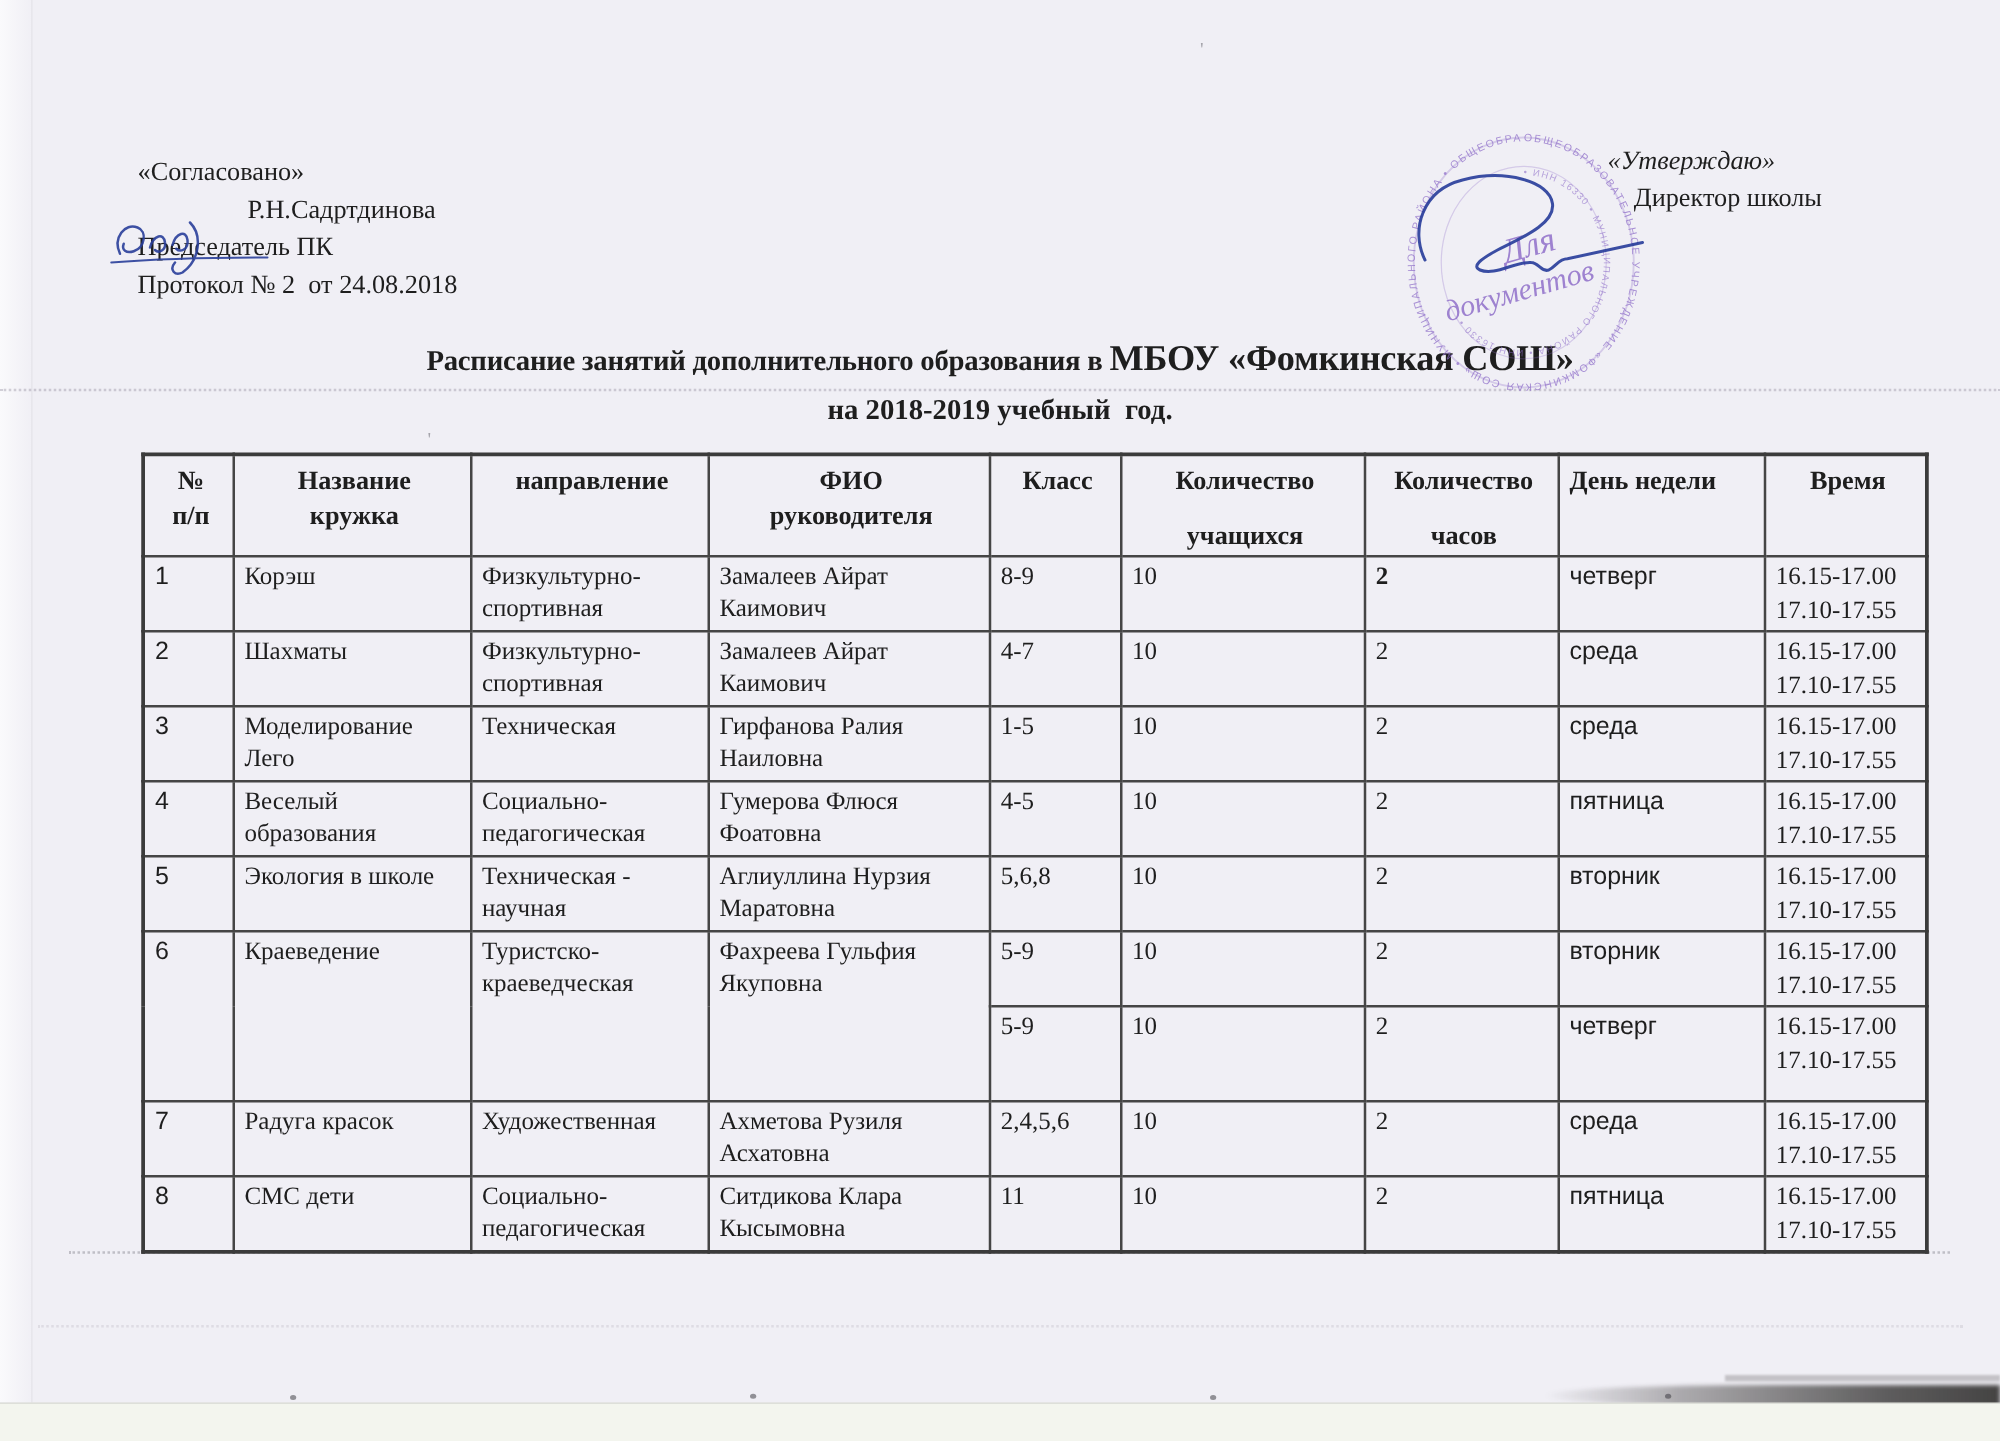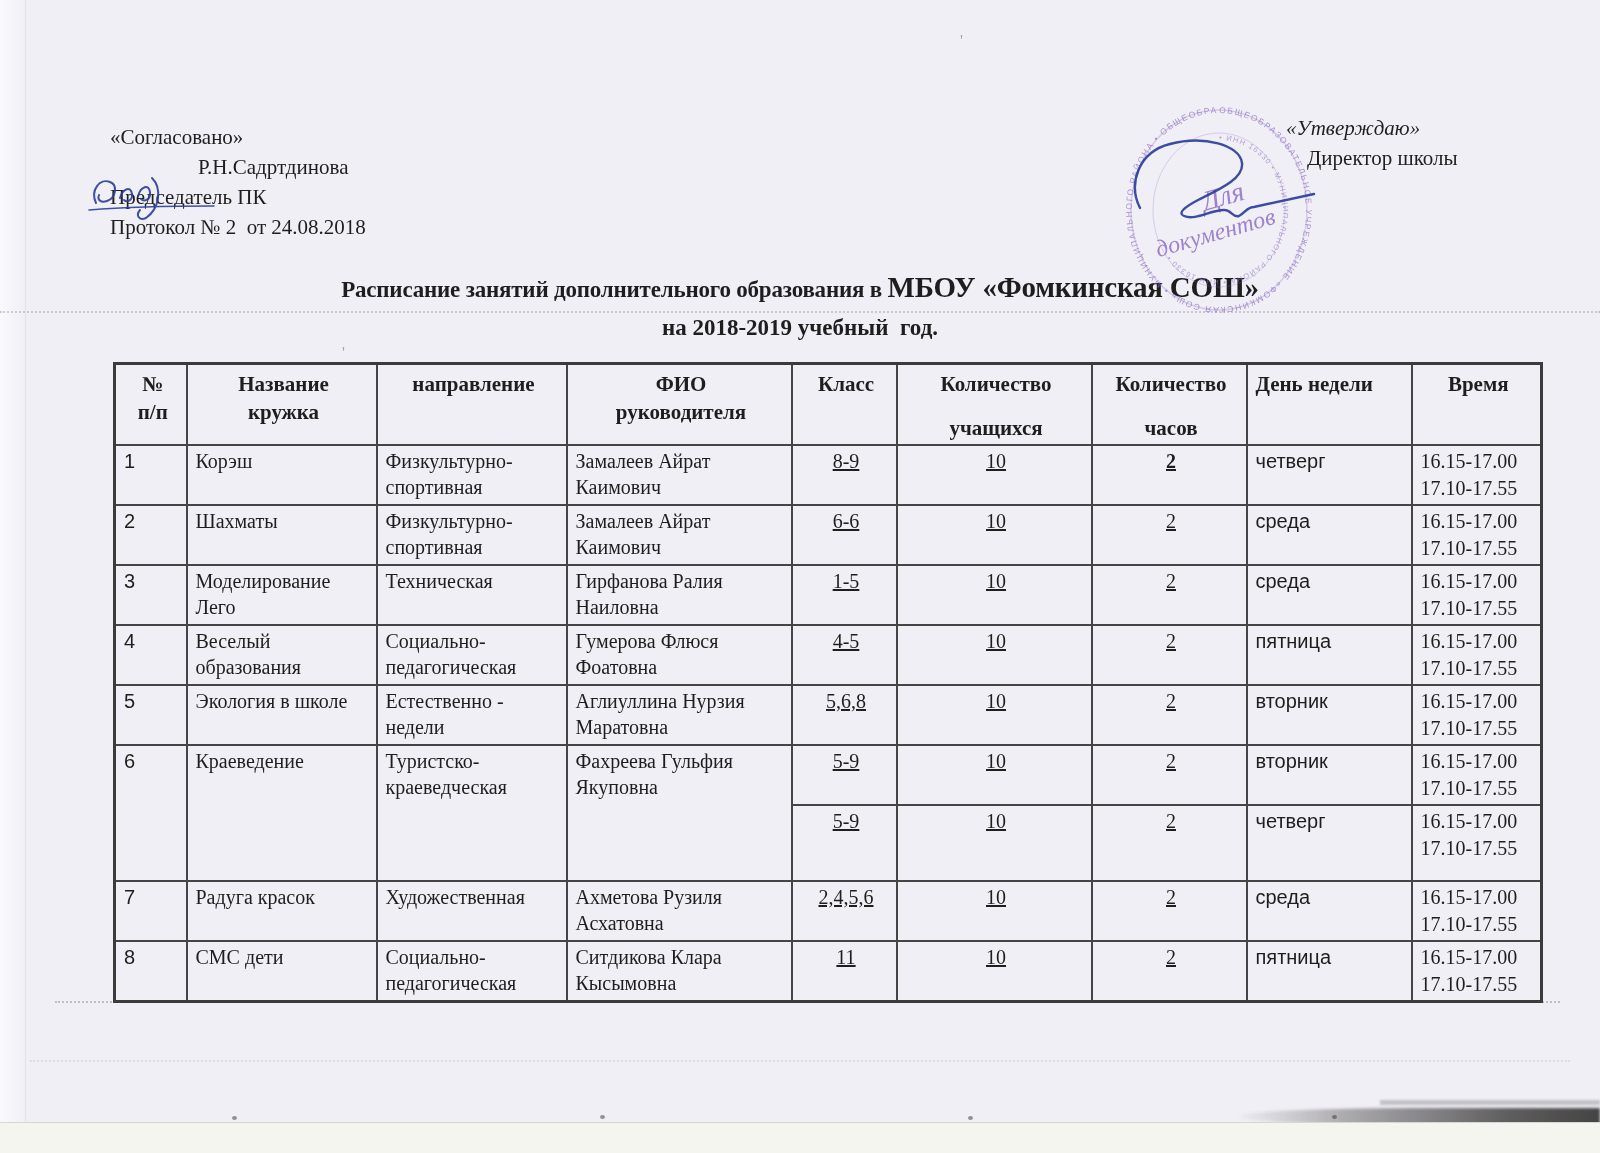"8-9" .td-grade,.td-students,.td-hours { text-align: center -> none; text-decoration: underline -> none }
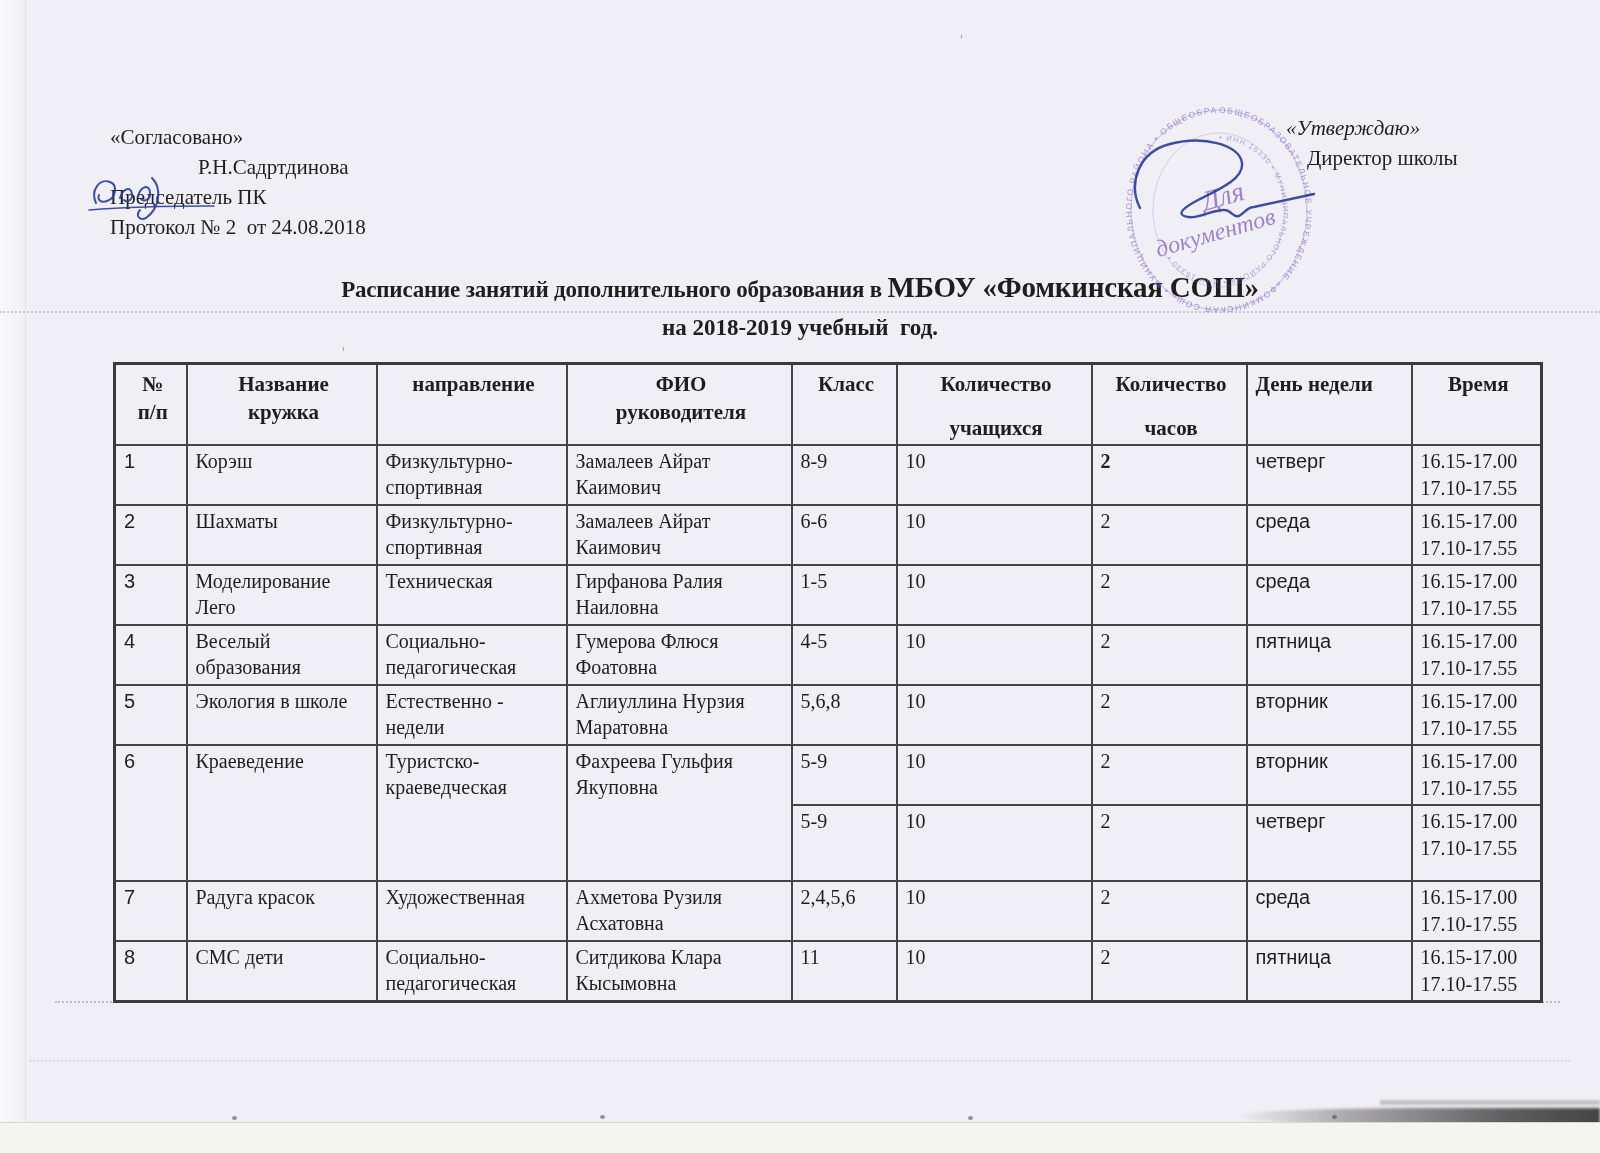"6-6" td.td-grade { text: 6-6 -> 4-7 }
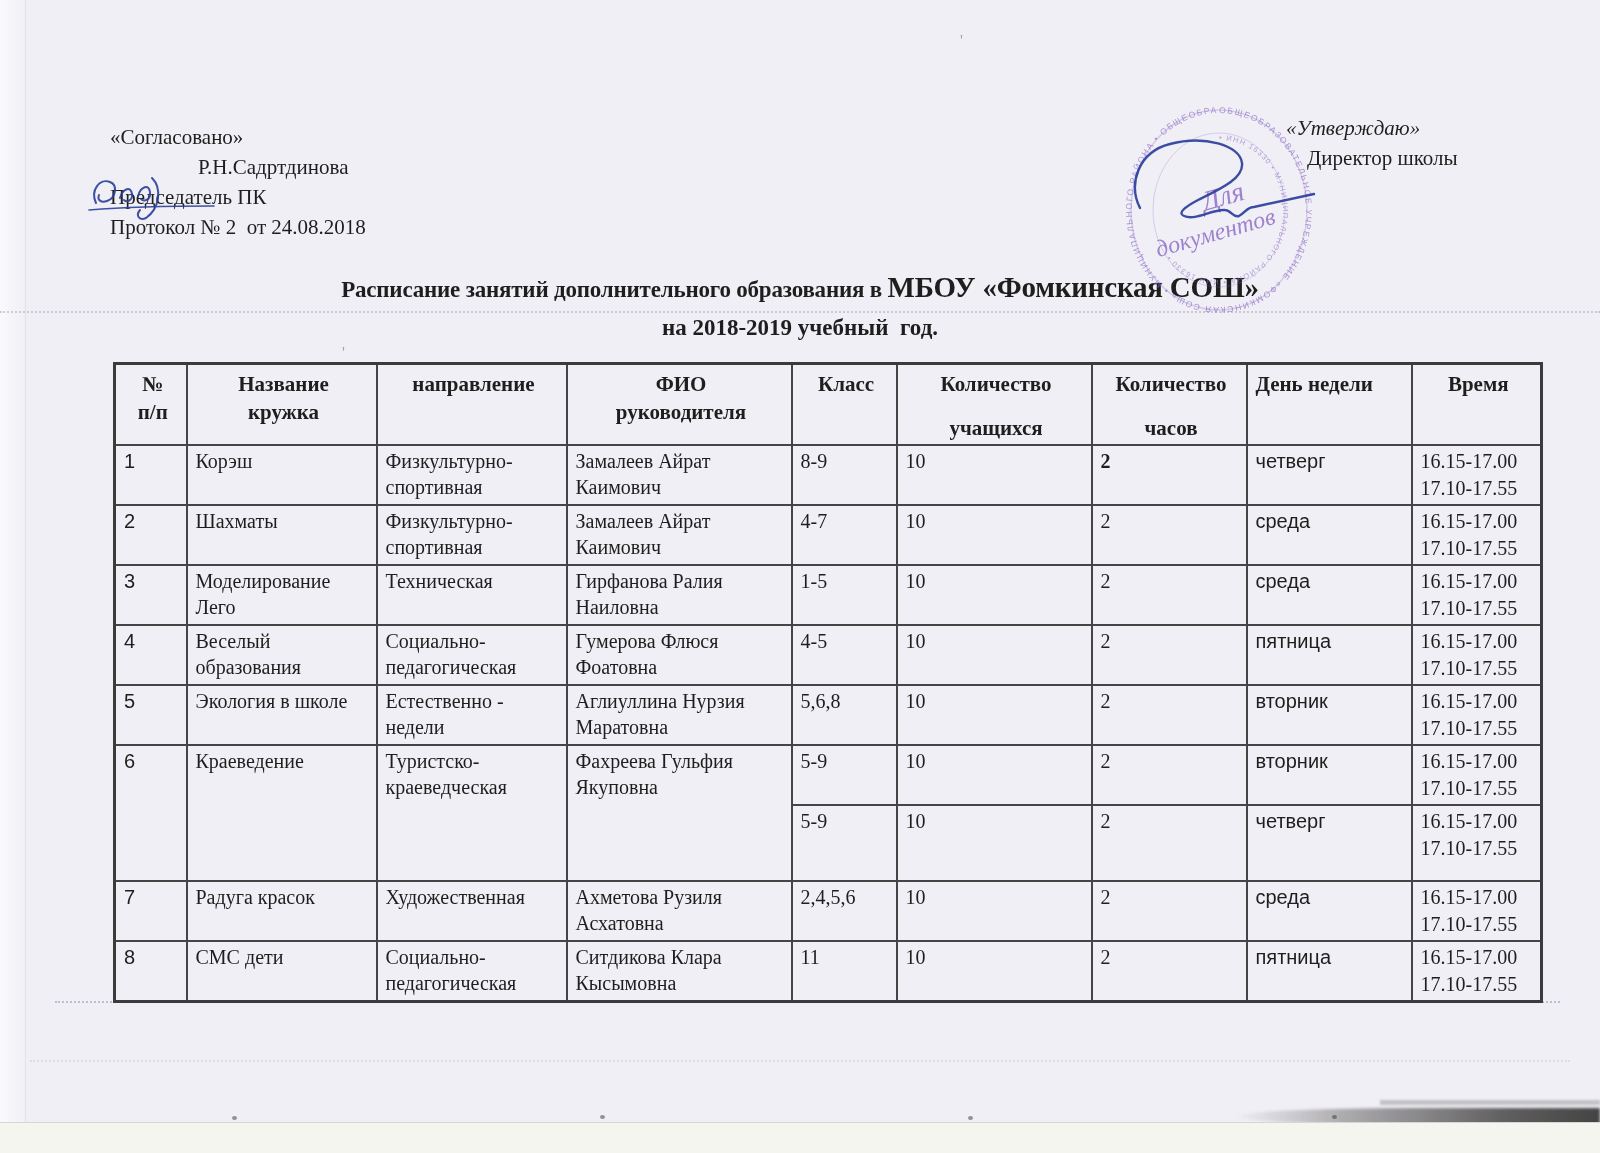"Естественно - недели" td.td-dir { text: Естественно - недели -> Техническая - научная }
